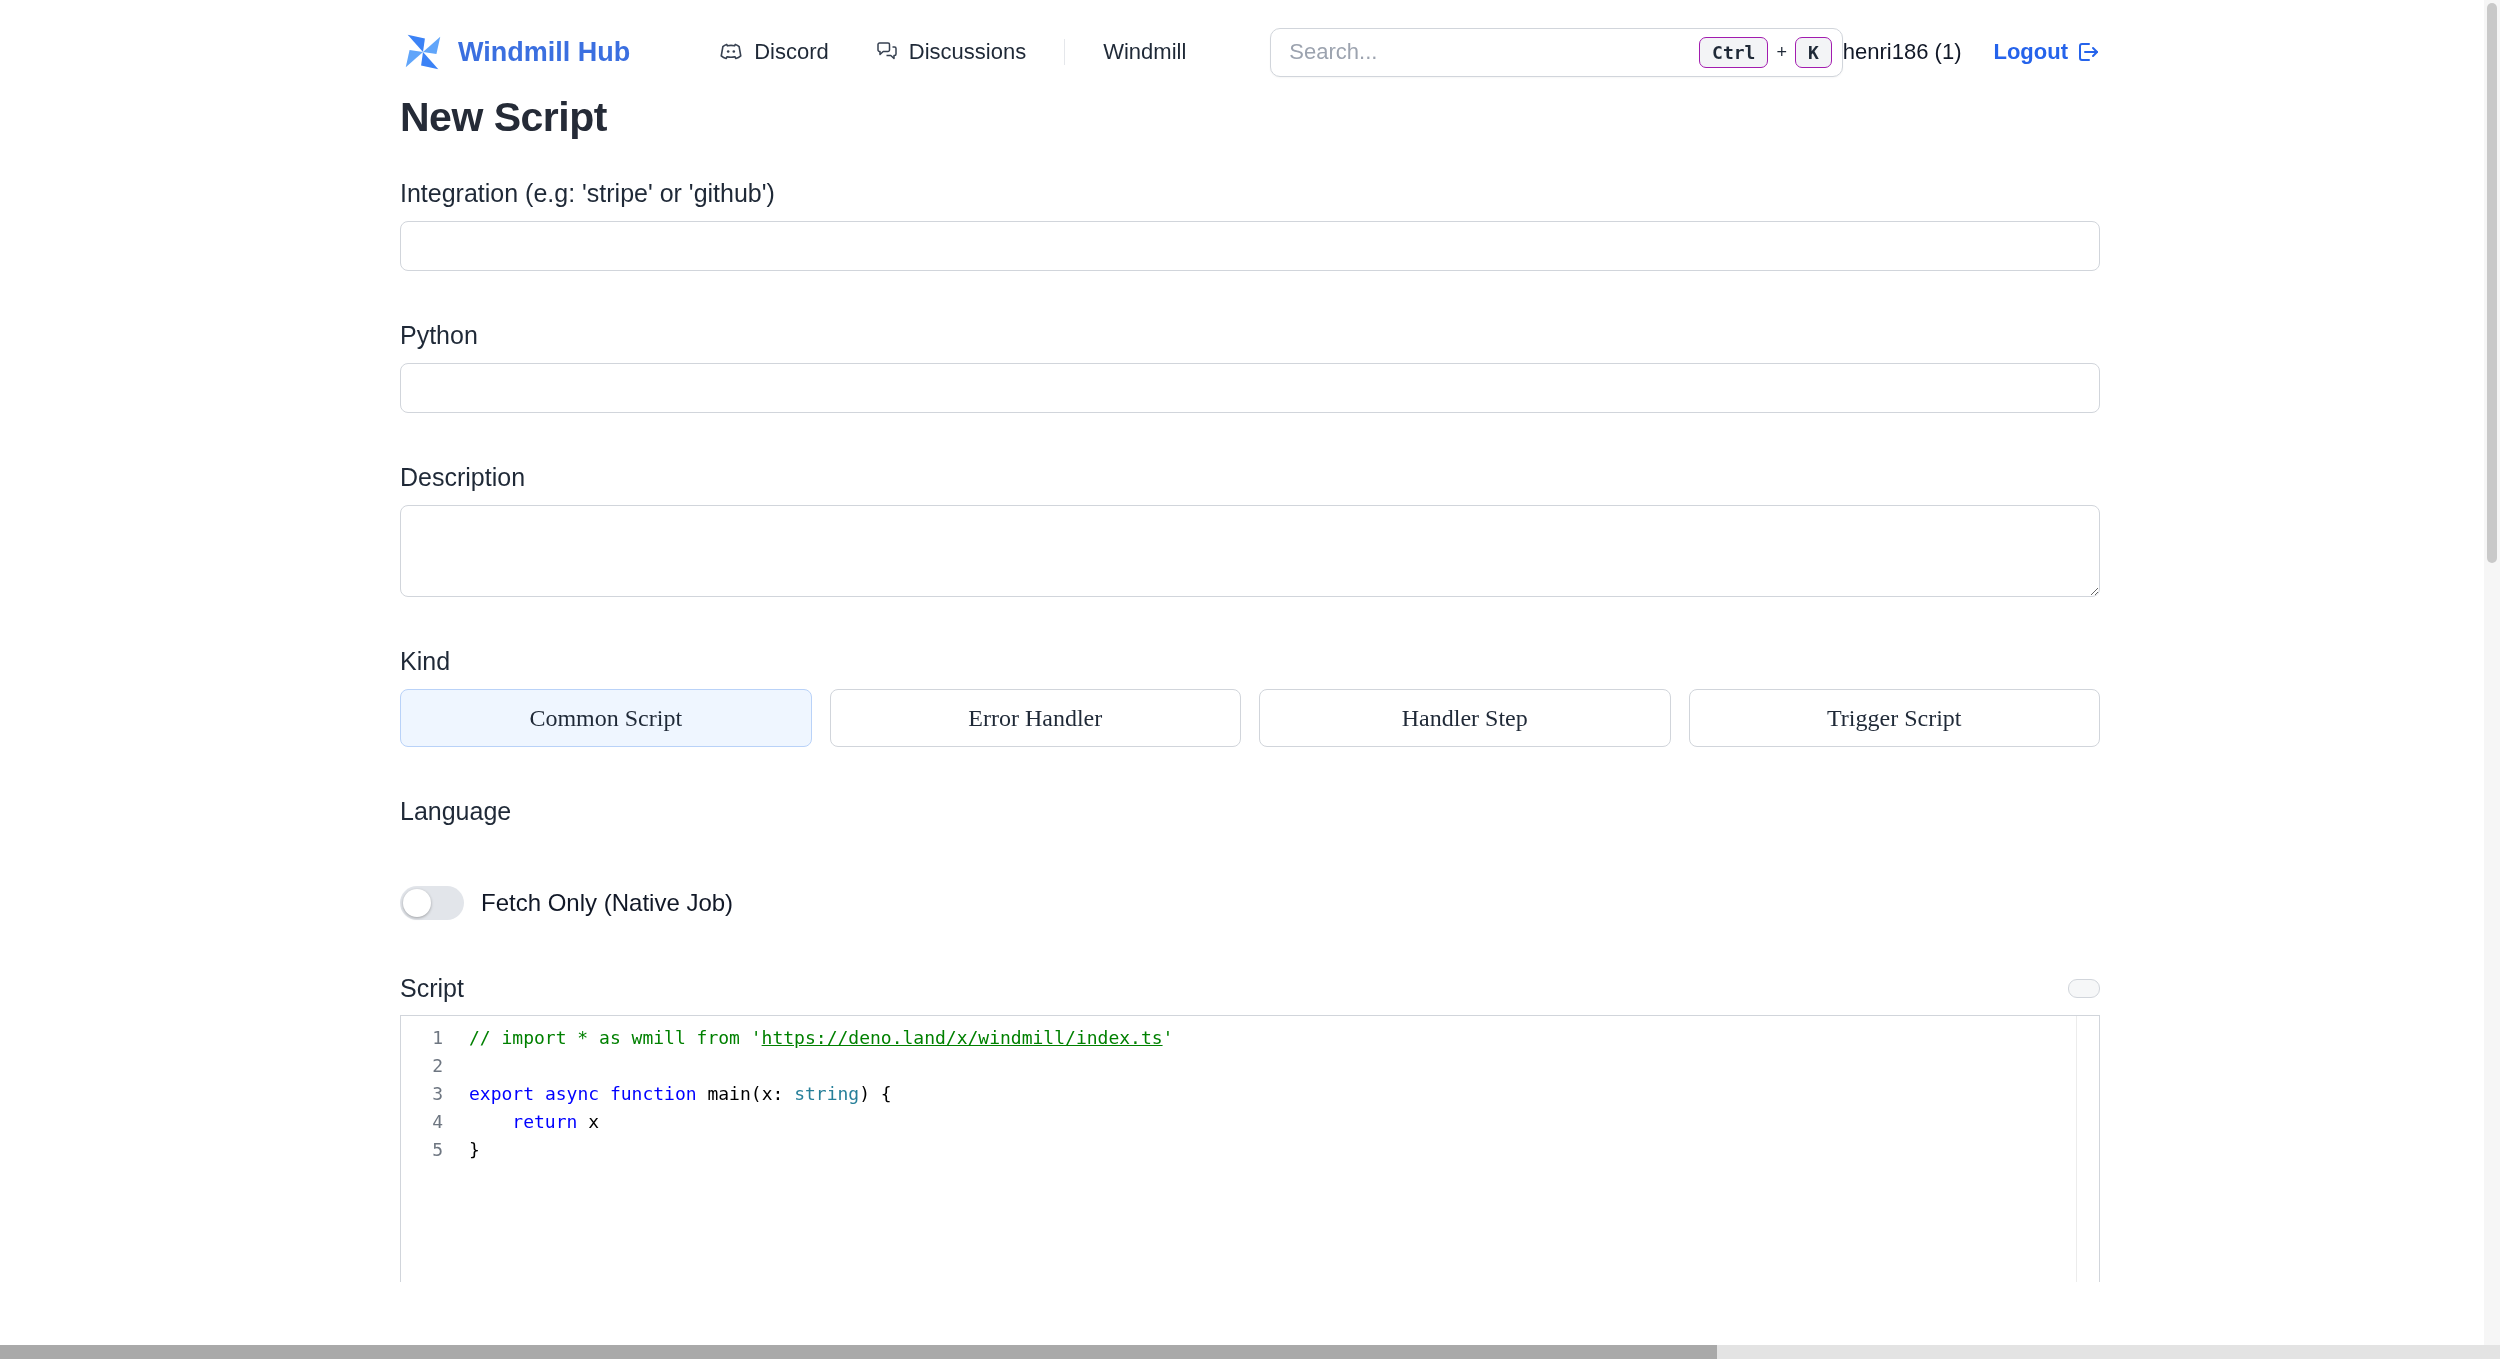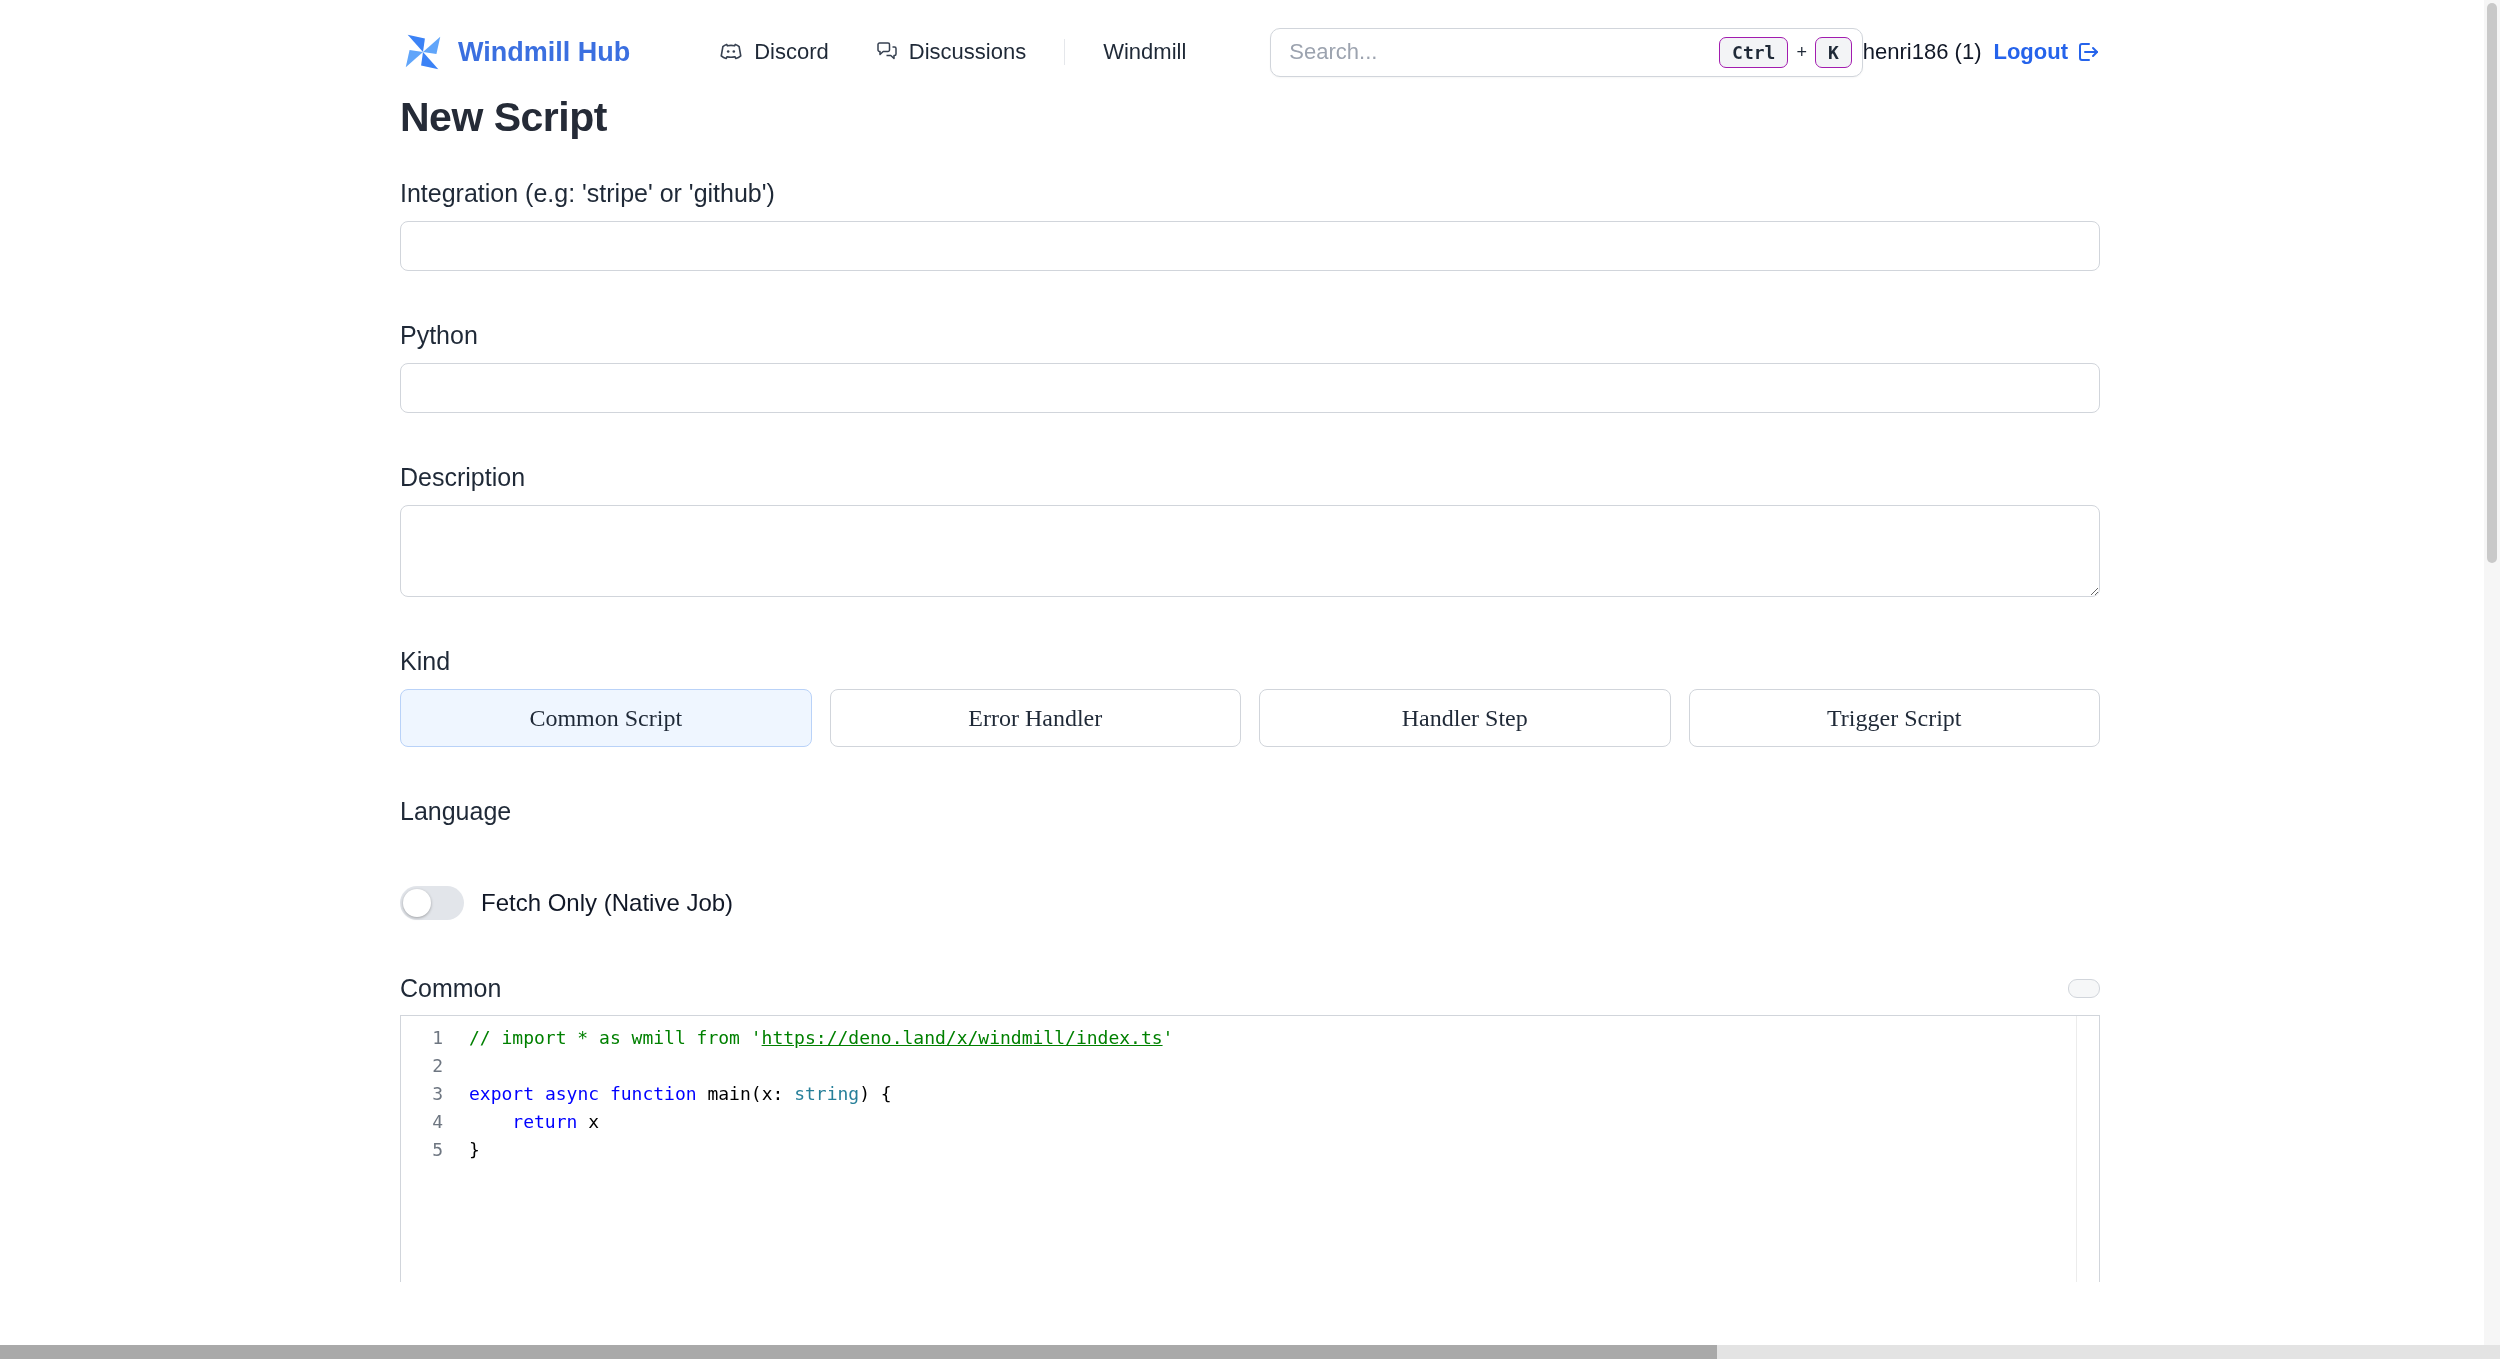"henri186 (1)" .header-right { gap: 12px -> 32px }
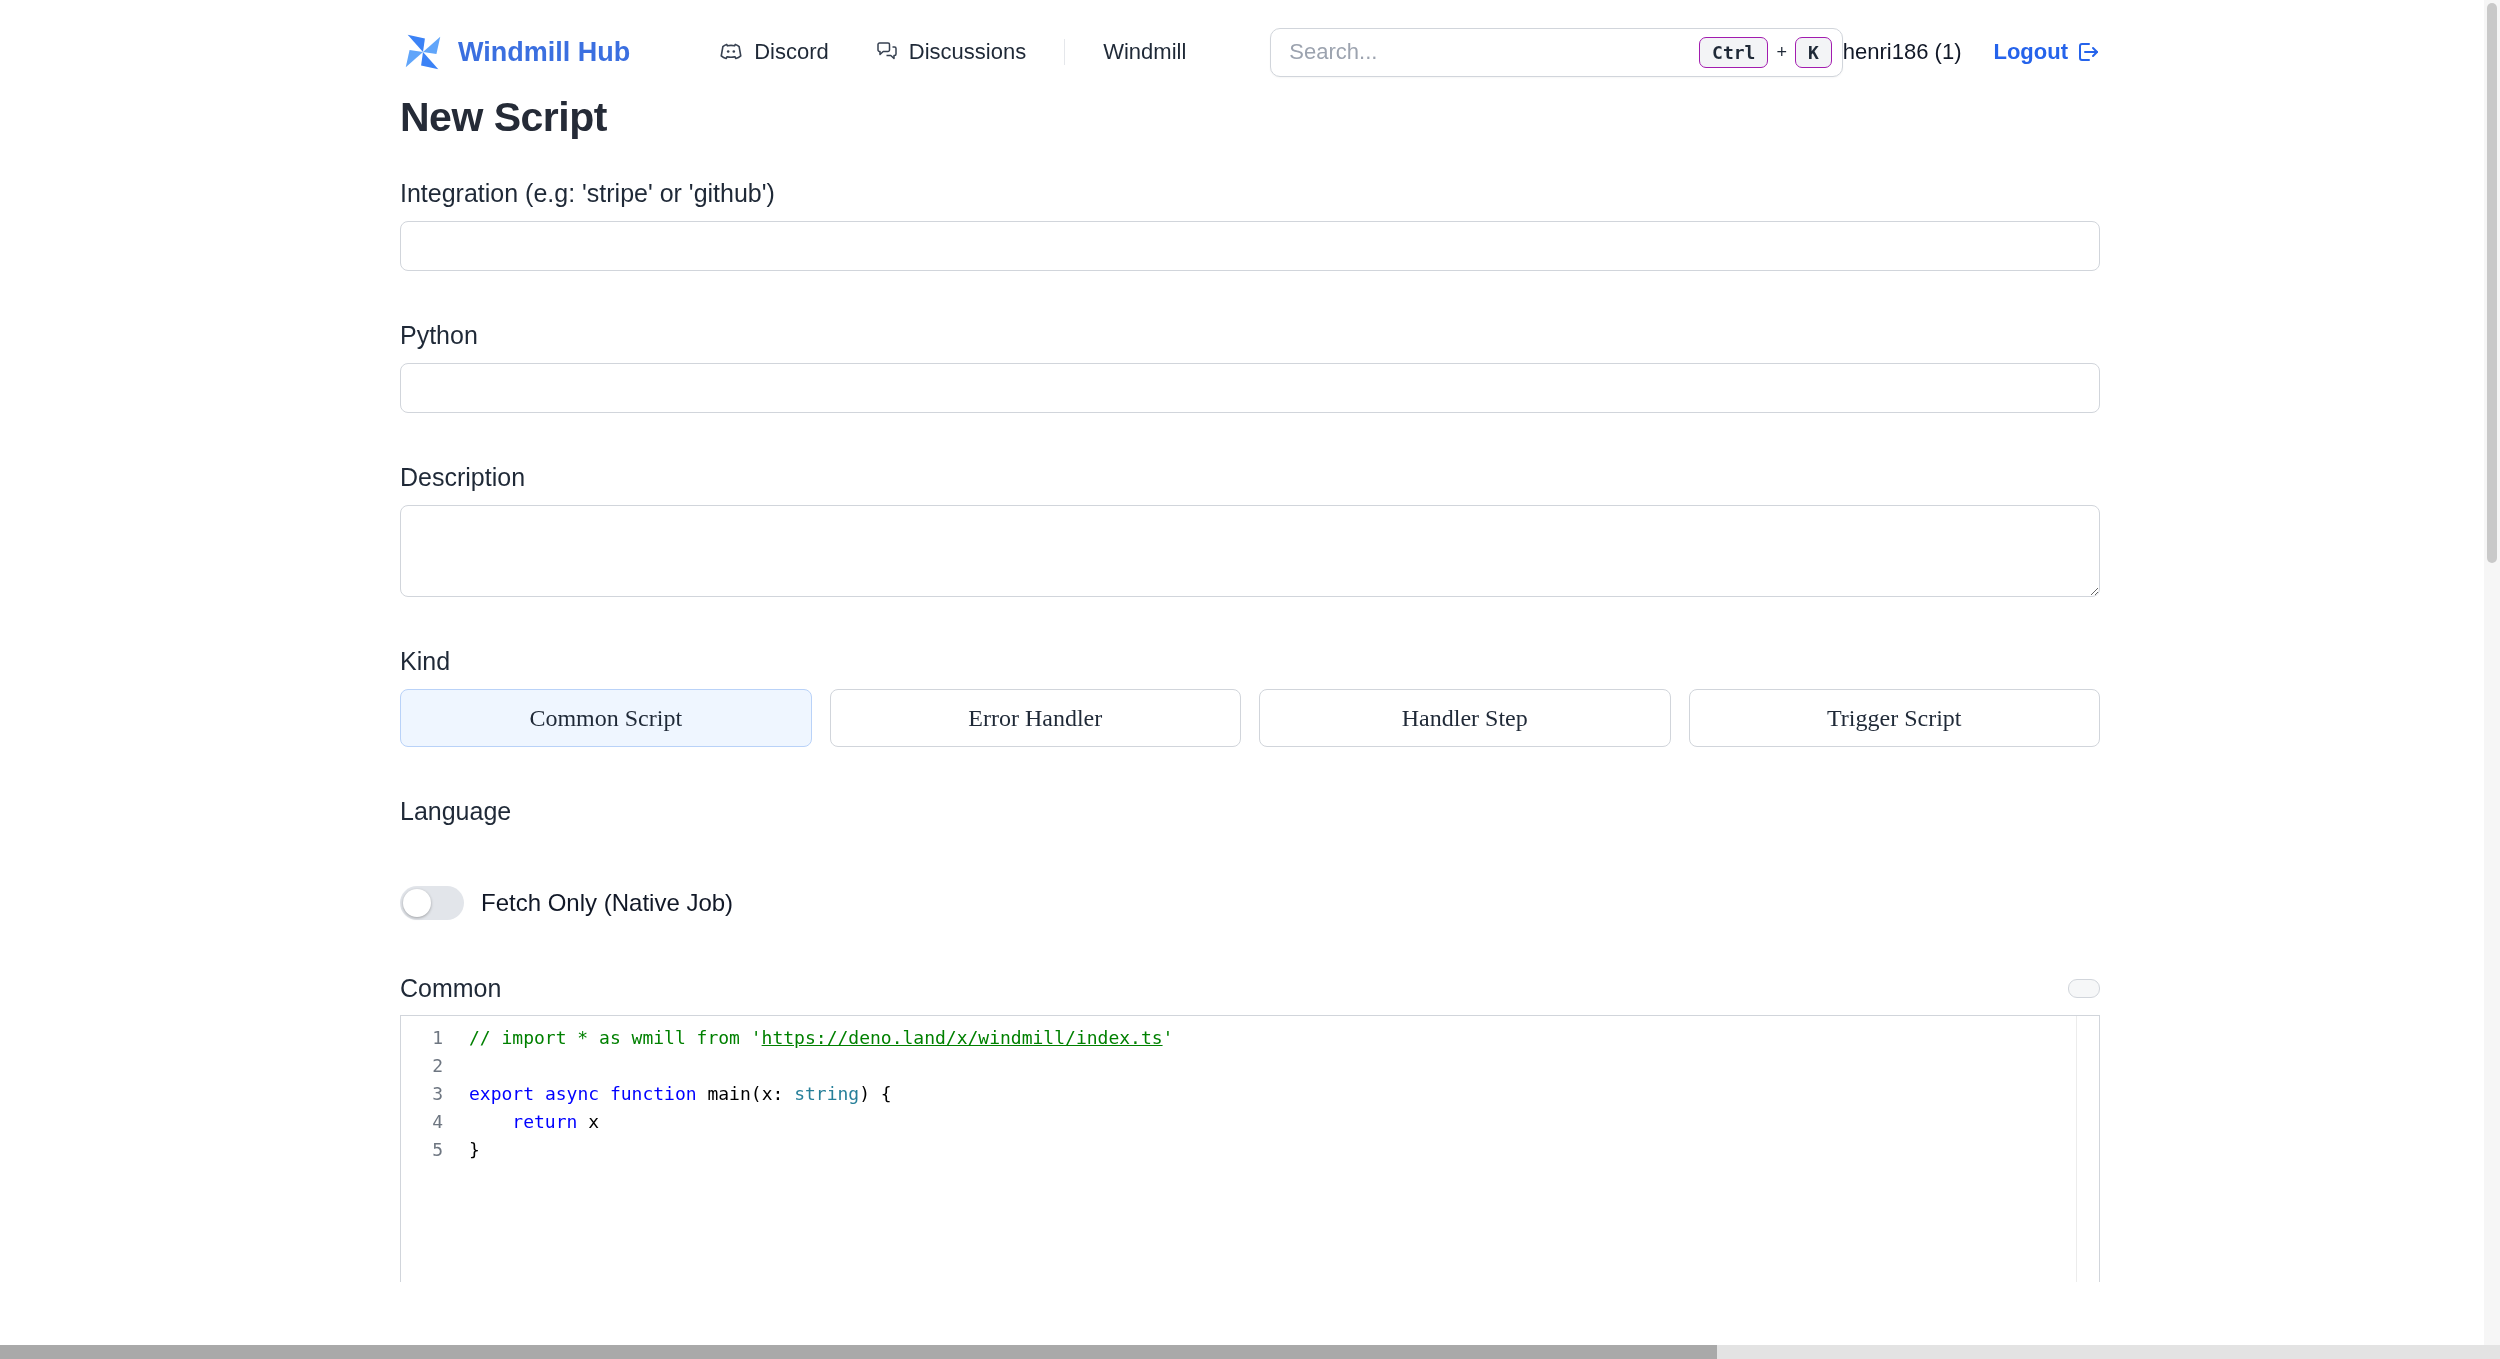"Common" div.field-label { text: Common -> Script }
